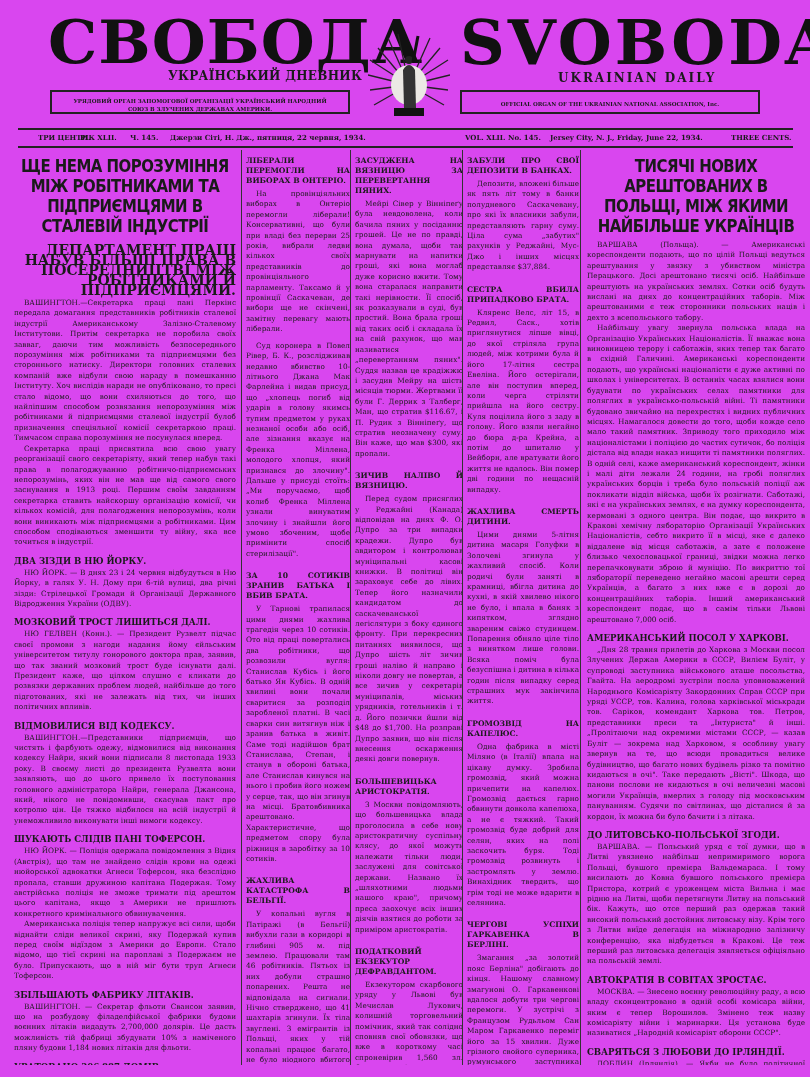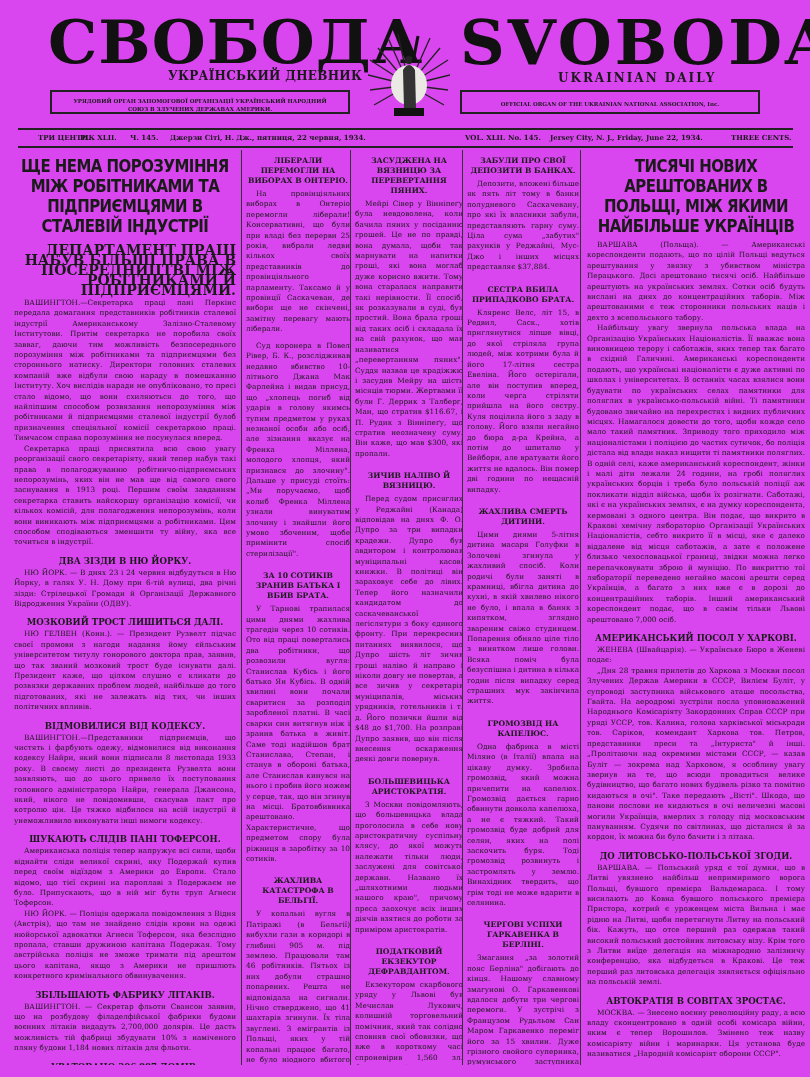"ЛІБЕРАЛИ ПЕРЕМОГЛИ НА ВИБОРАХ В" .h { text-align: center -> none }
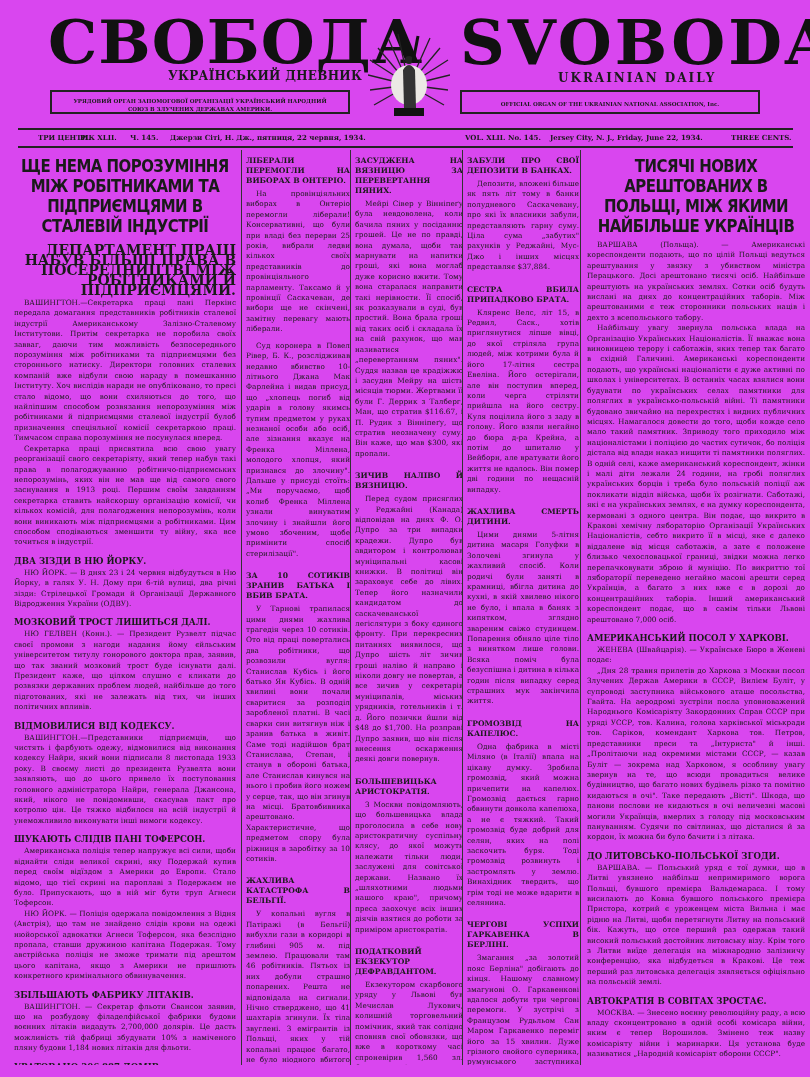"ЖЕНЕВА (Швайцарія). — Українське Бюро" p { html: <p>ЖЕНЕВА (Швайцарія). — Українське Бюро в Женеві подає:</p> -> none }
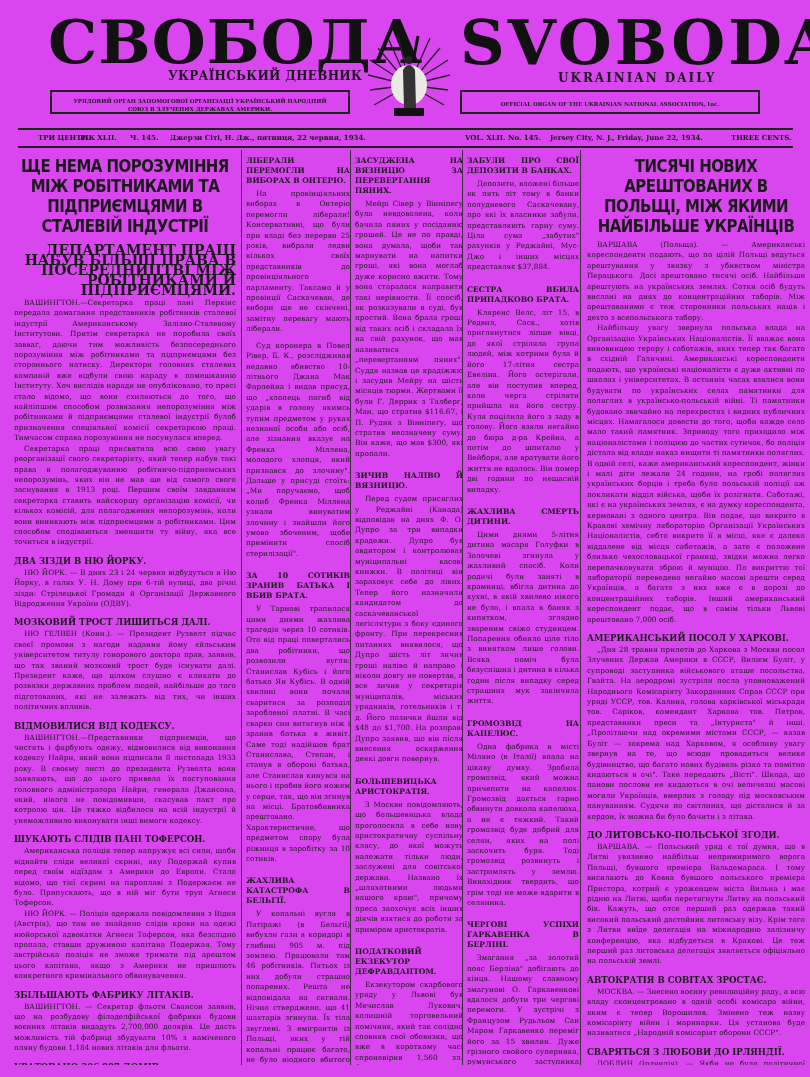"Американська поліція тепер напружує всі" p { order: before "НЮ ЙОРК. — Поліція одержала" -> after "НЮ ЙОРК. — Поліція одержала" }
